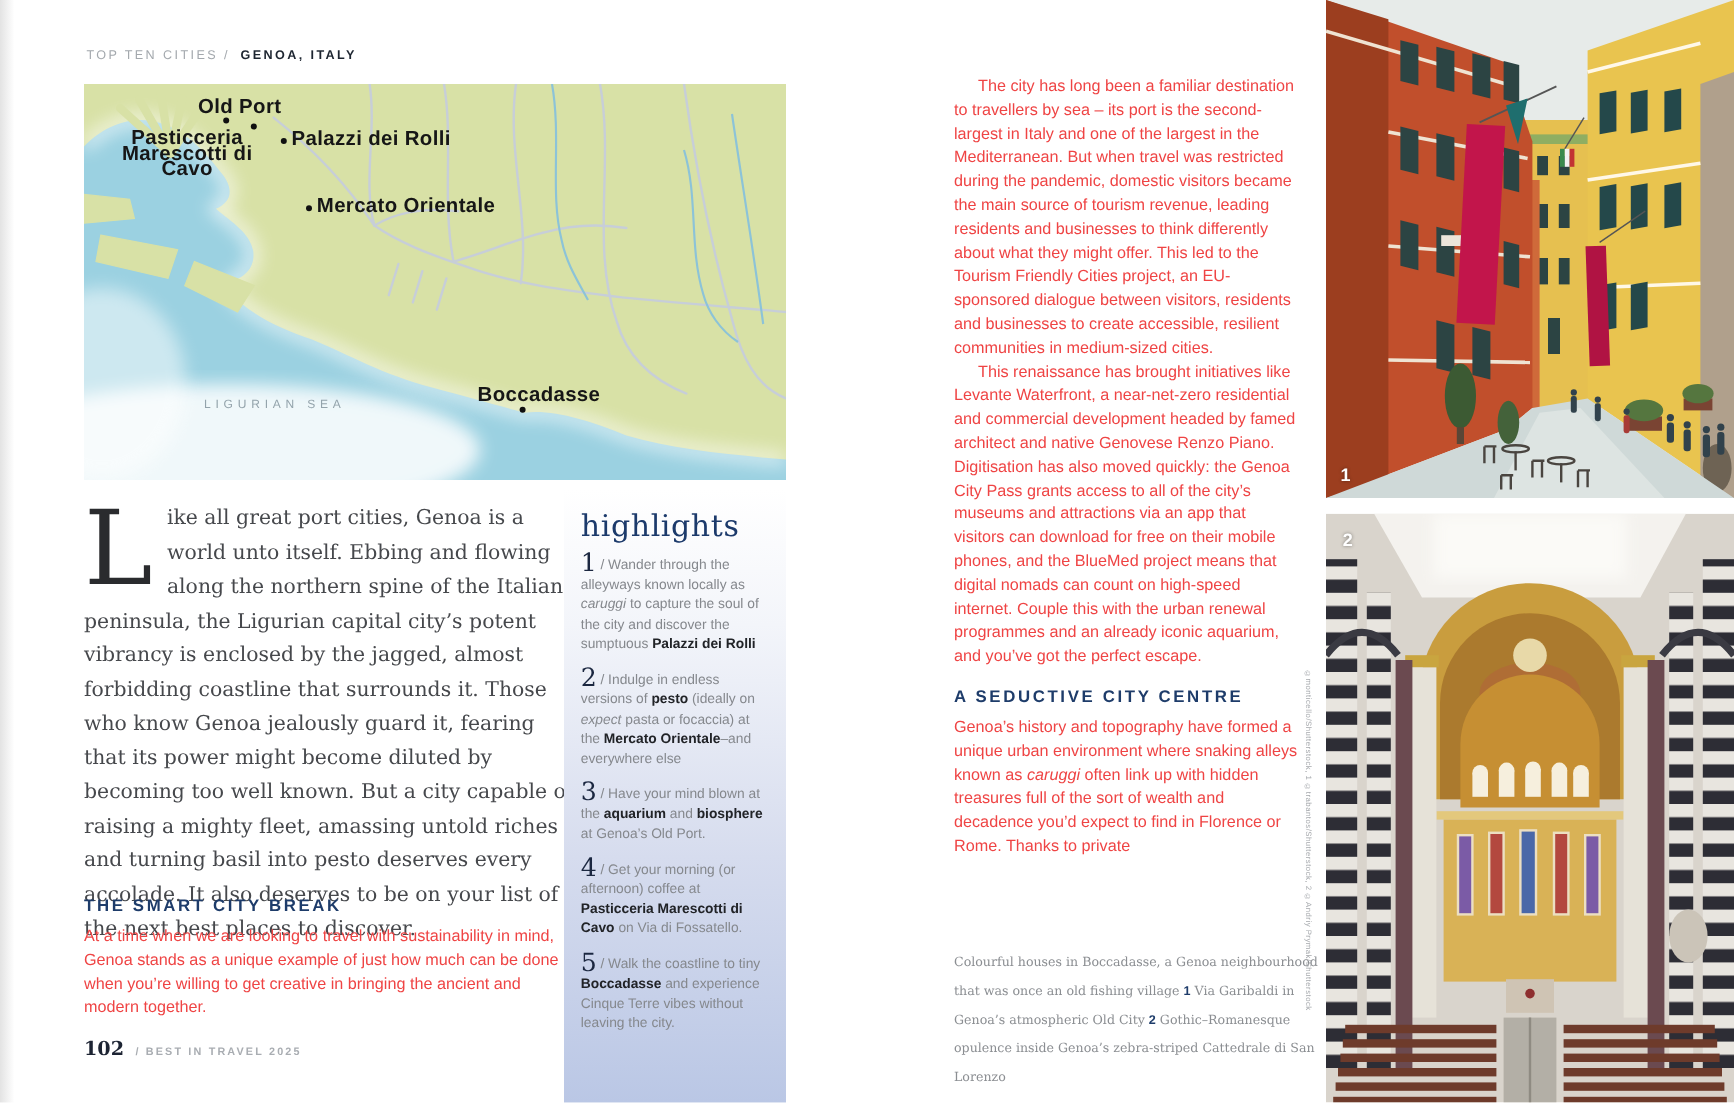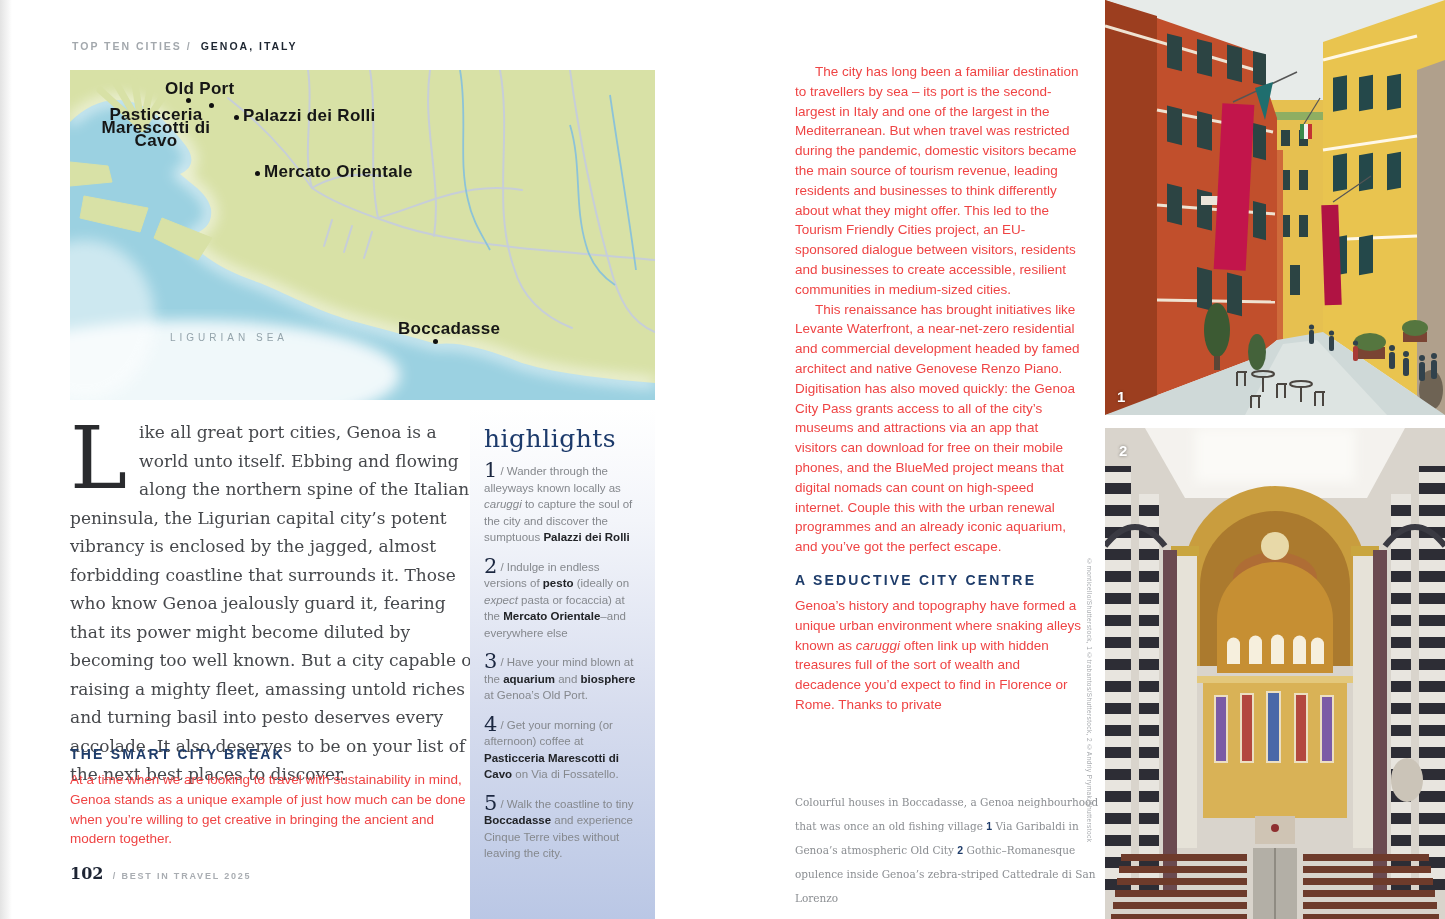"TOP TEN CITIES /" .kicker-section { font-weight: 700 -> 400 }
